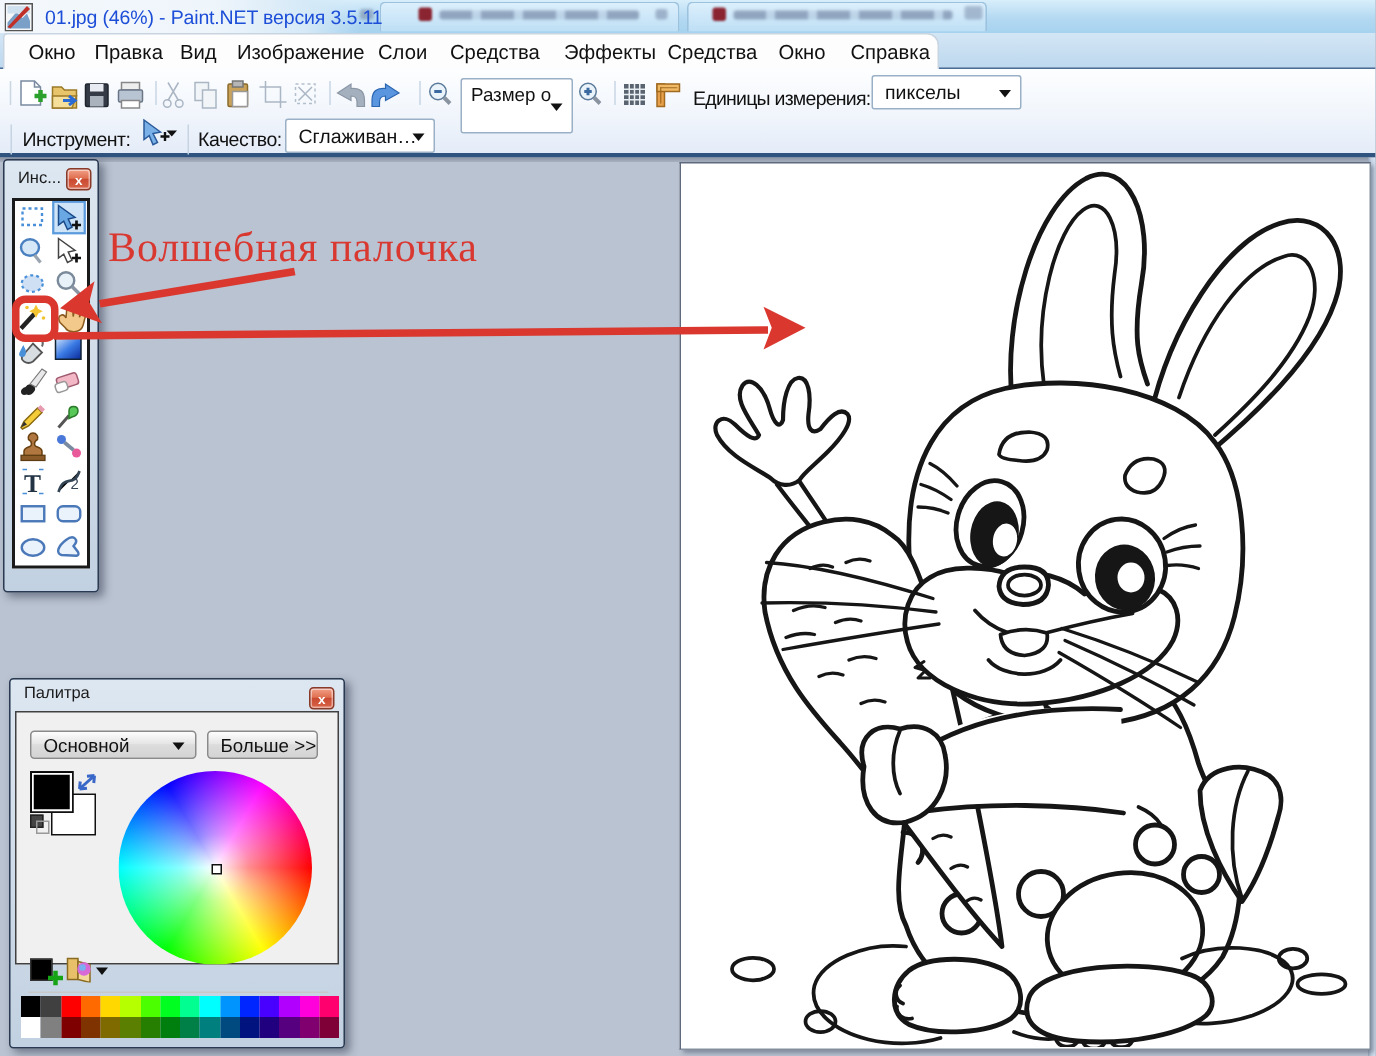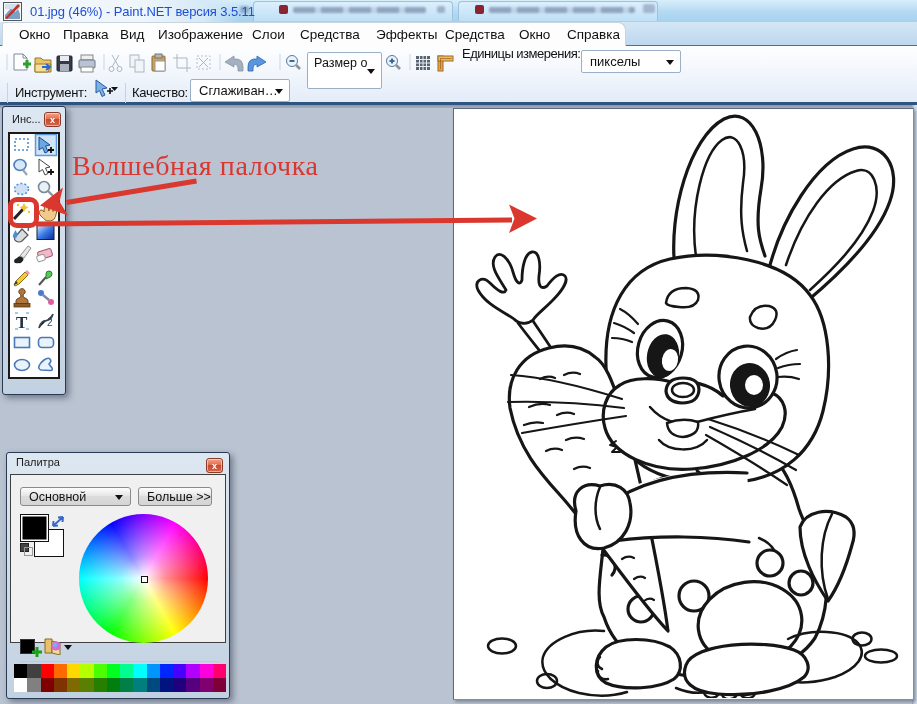"Единицы измерения:" div.tblabel { top: 0 -> 12px }
